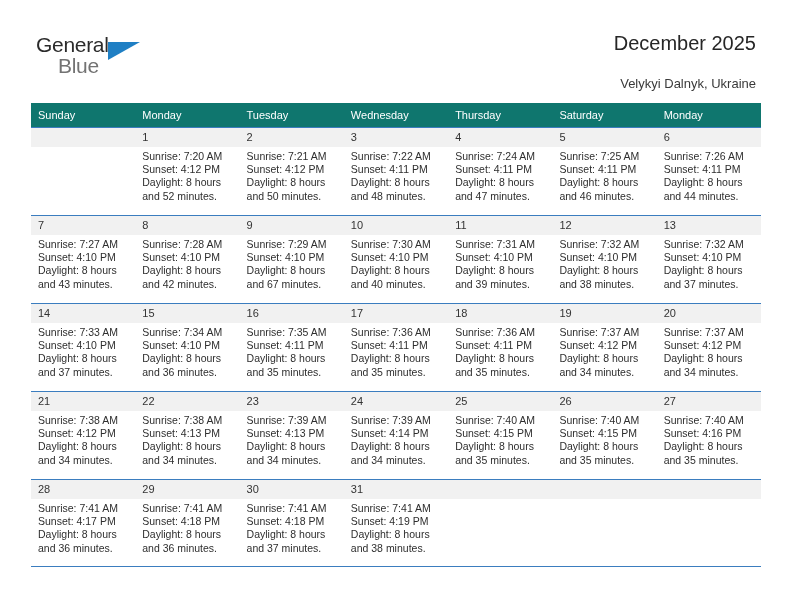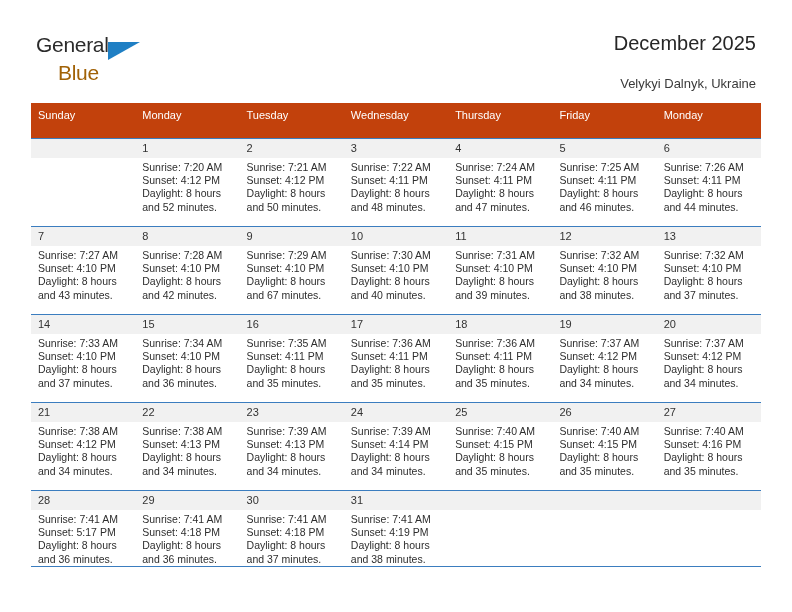"Blue" .logo-blue { color: #a16207 -> #737373; margin-top: 7px -> none }
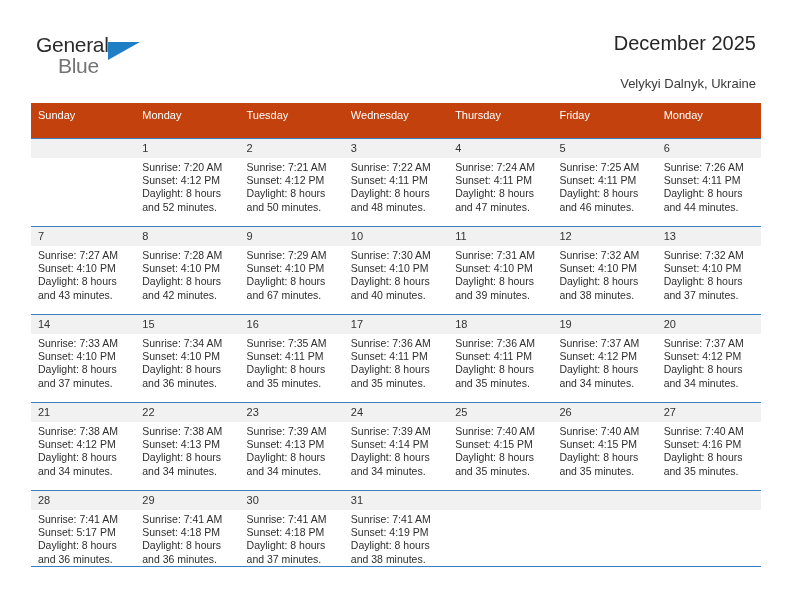"Sunday" .calendar th { background: #c2410c -> #0f766e; padding: 5px 0 16px 7px -> 5px 0 5px 7px }
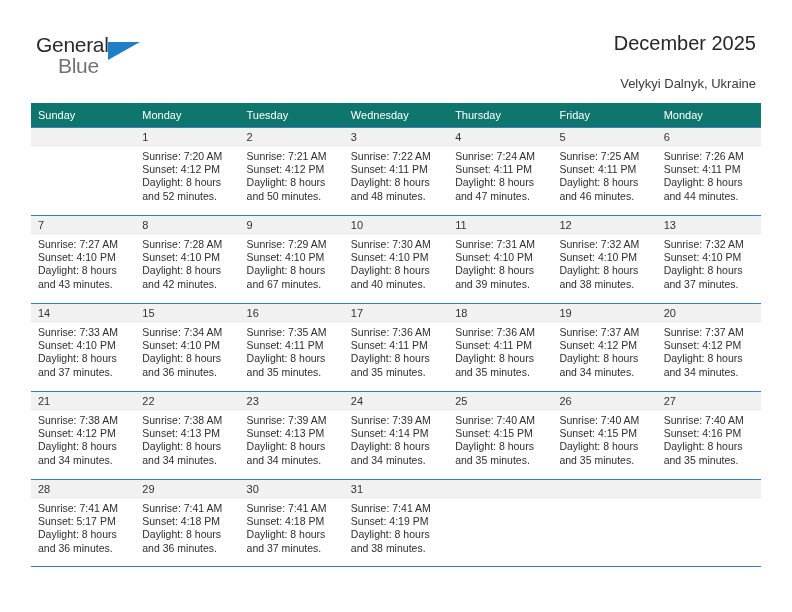"Friday" th { text: Friday -> Saturday }
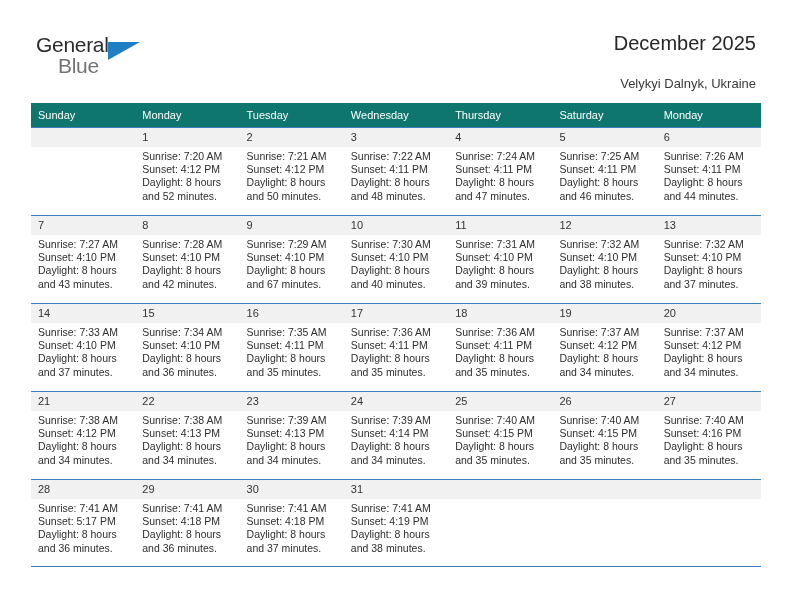"Sunset: 5:17 PM" div { text: 5:17 -> 4:17 }
